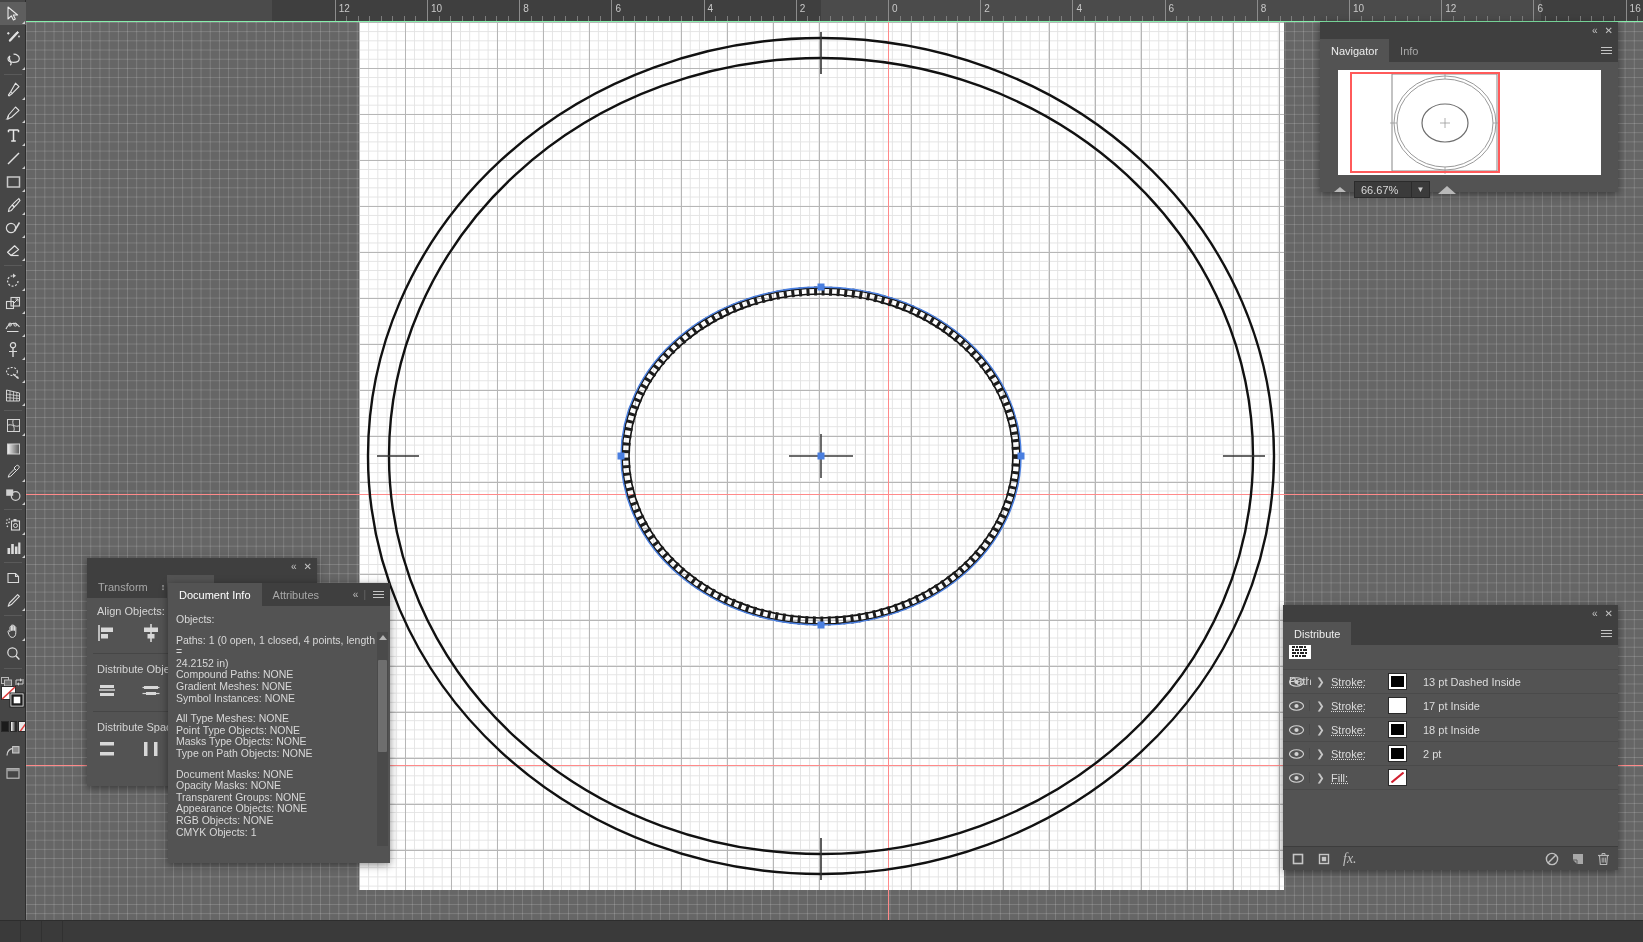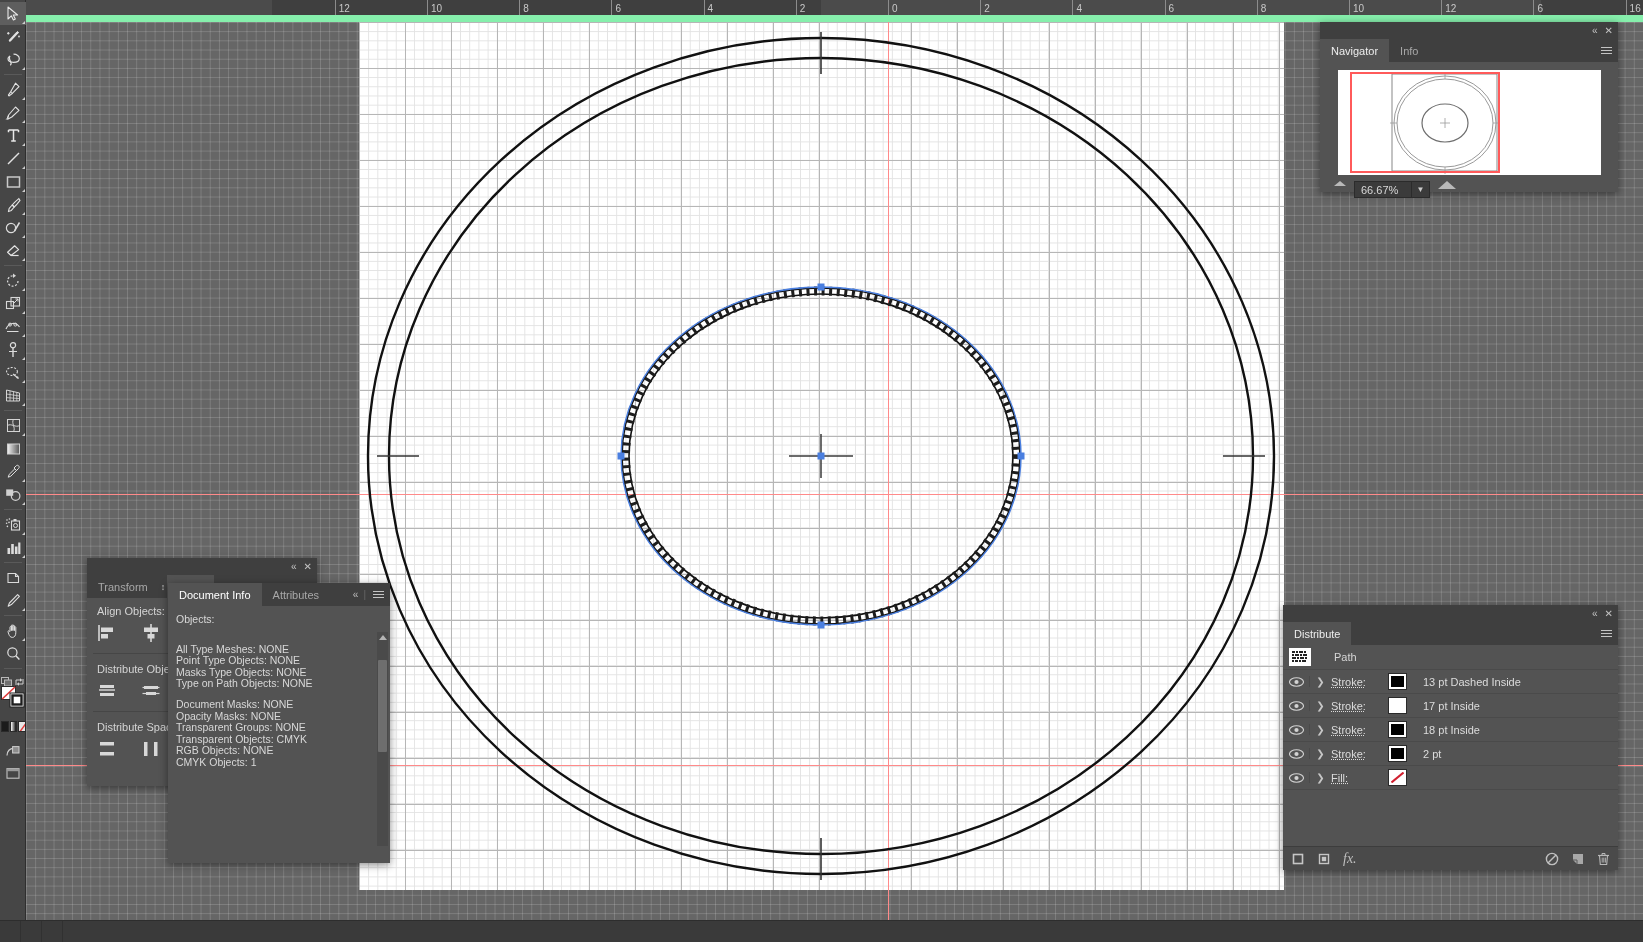"12" .ruler-h { border-bottom: 7px solid #86efac -> 1px solid #86efac }
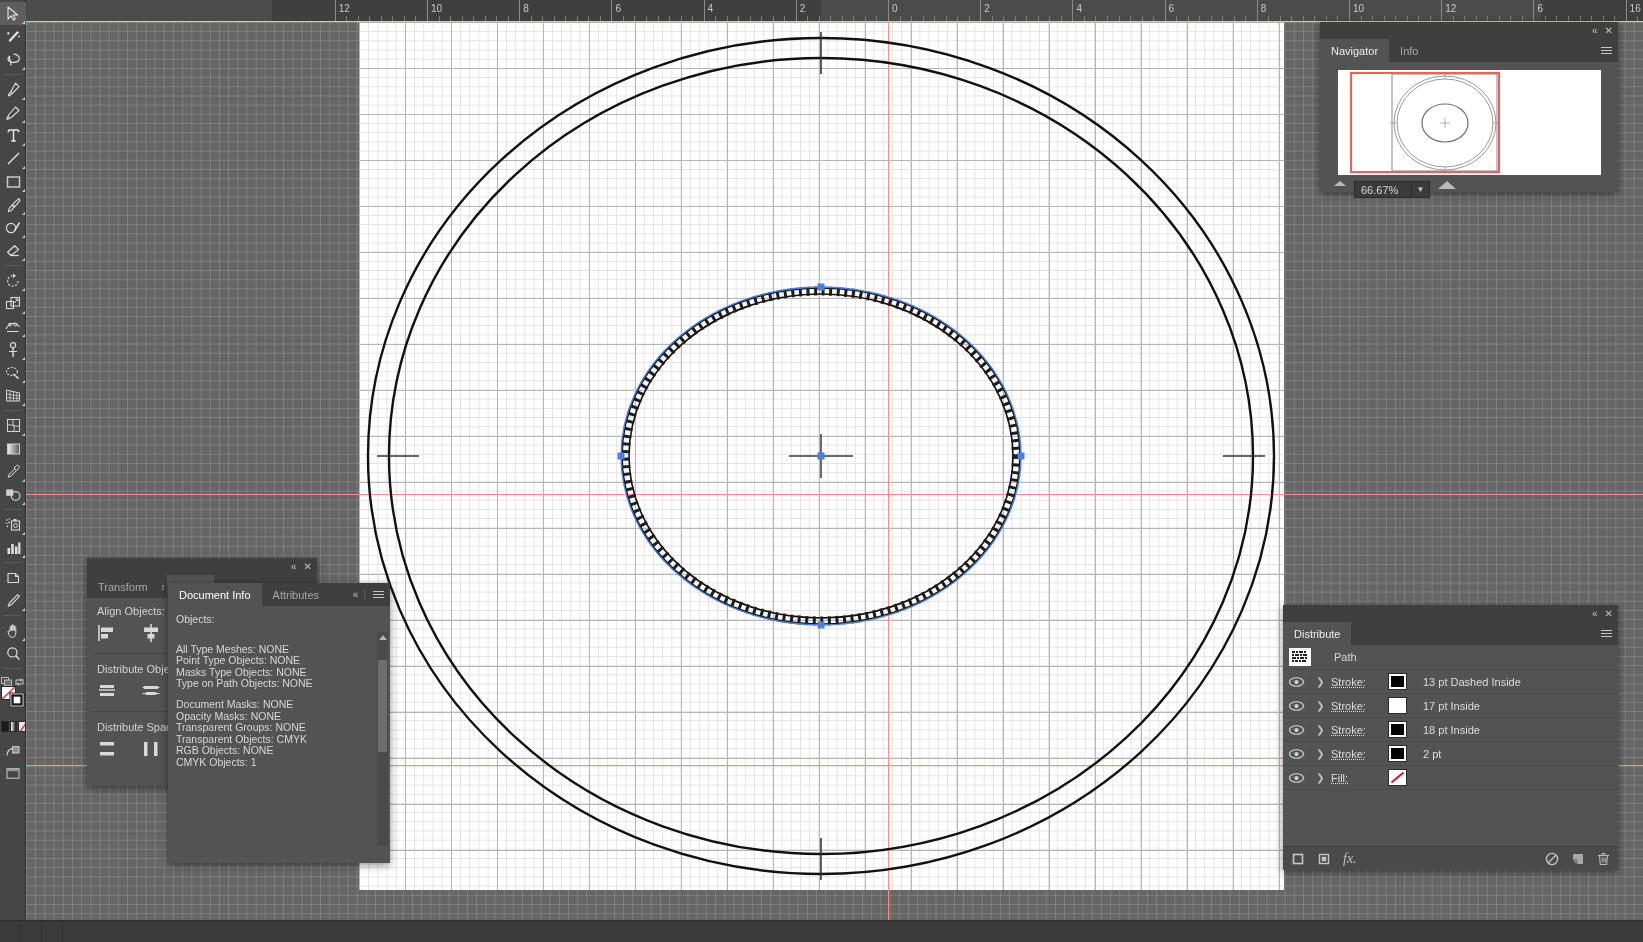"66.67%" .nav-footer { align-items: flex-start -> center }
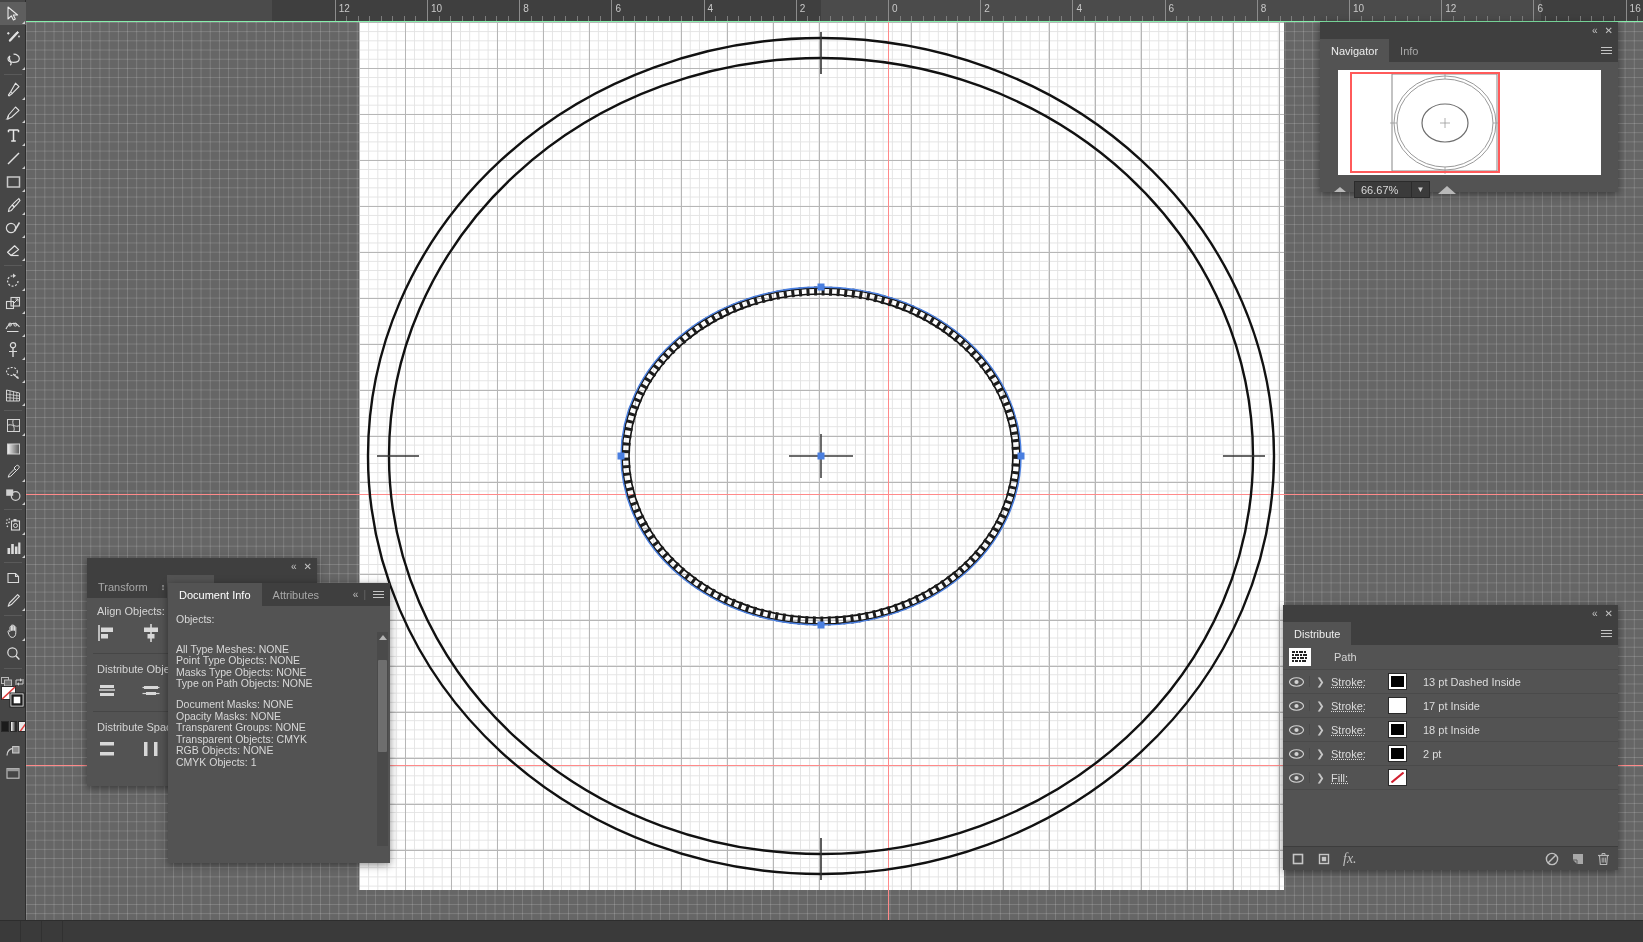"Paths: 1 (0 open, 1" div { html: none -> <div> <p>Paths: 1 (0 open, 1 closed, 4 points, length =</p> <p>24.2152 in)</p> <p>Compound Paths: NONE</p> <p>Gradient Meshes: NONE</p> <p>Symbol Instances: NONE</p> </div> }
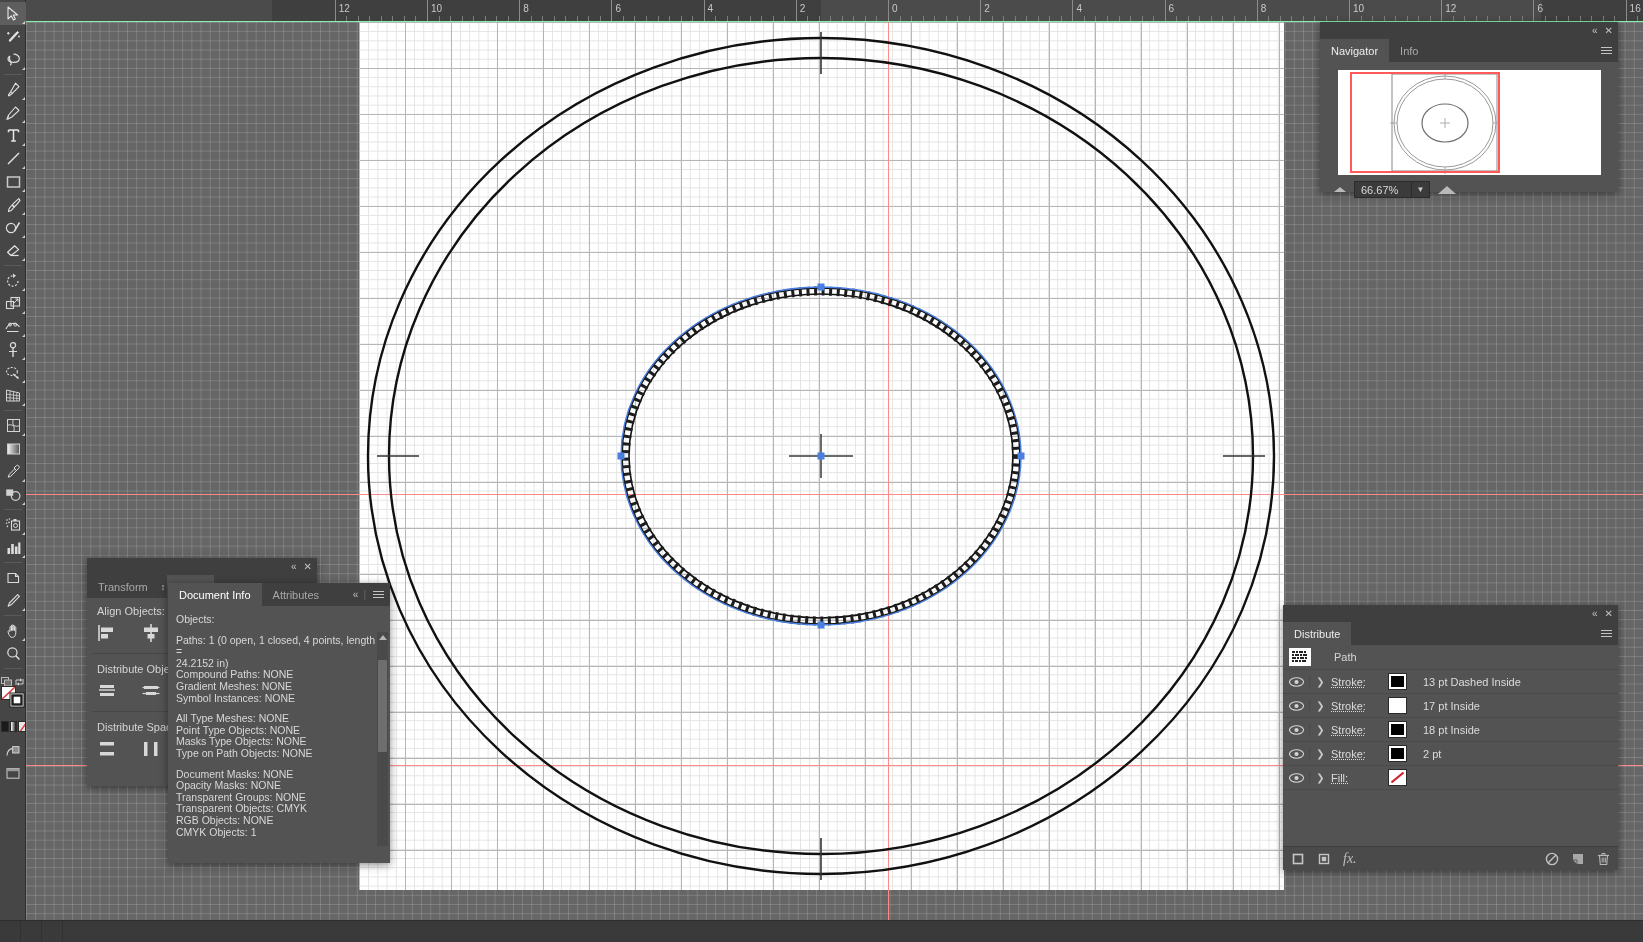"Path" .app-head { align-items: center -> flex-start; flex-direction: none -> column; gap: 23px -> 16px }
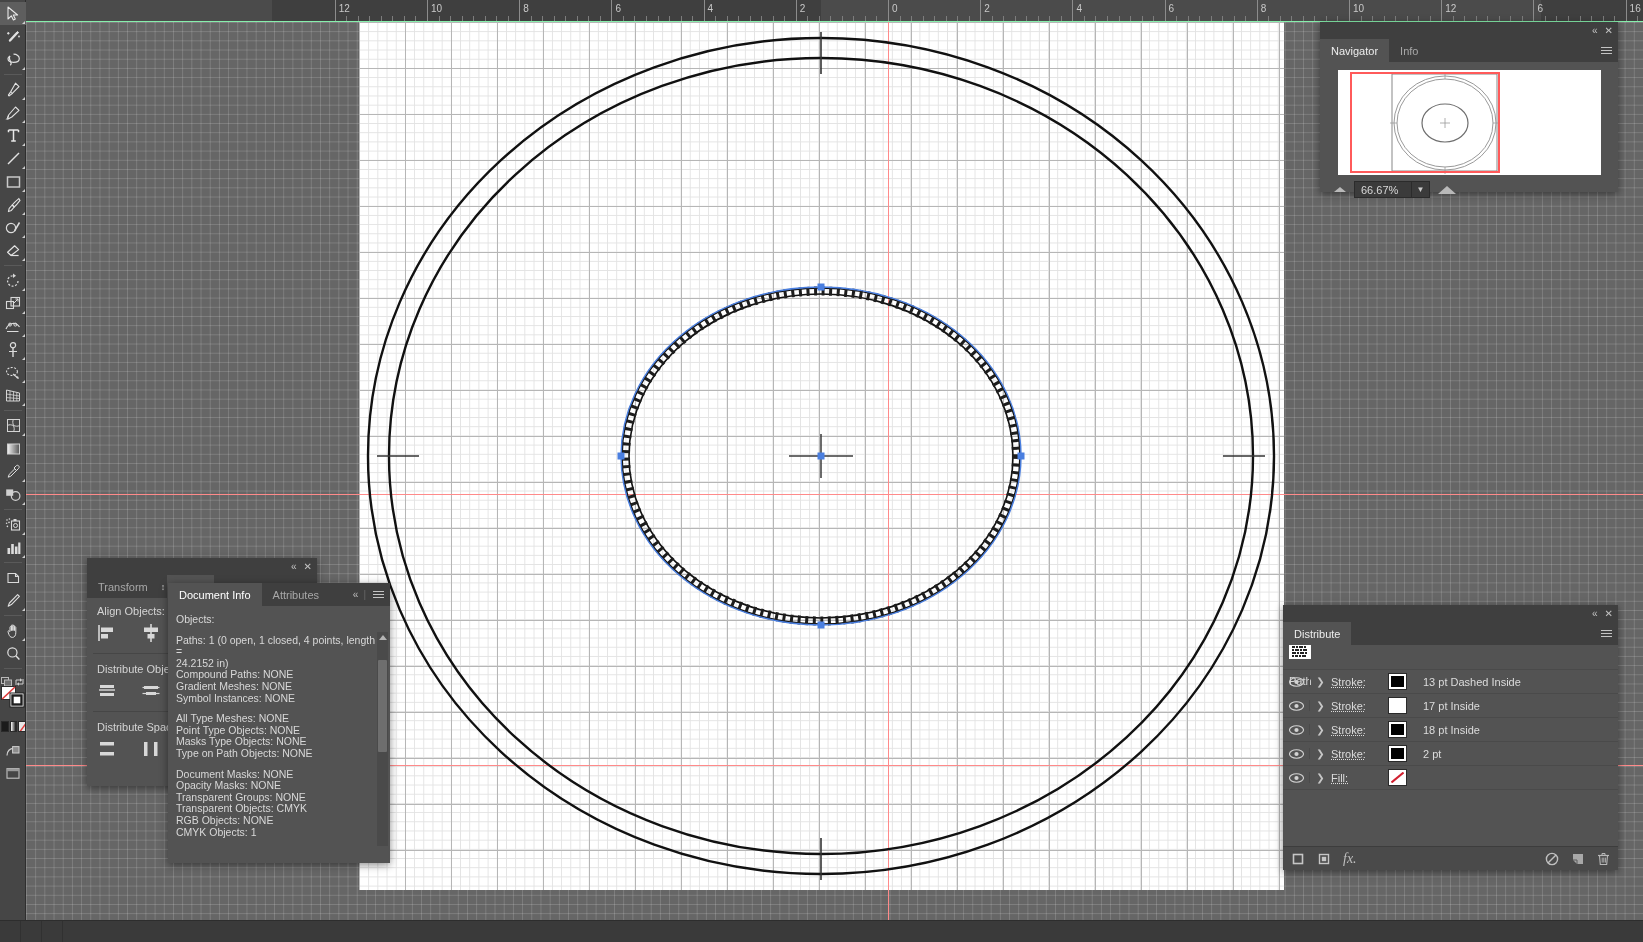"Transparent Objects: CMYK" p { text: Transparent Objects: CMYK -> Appearance Objects: NONE }
